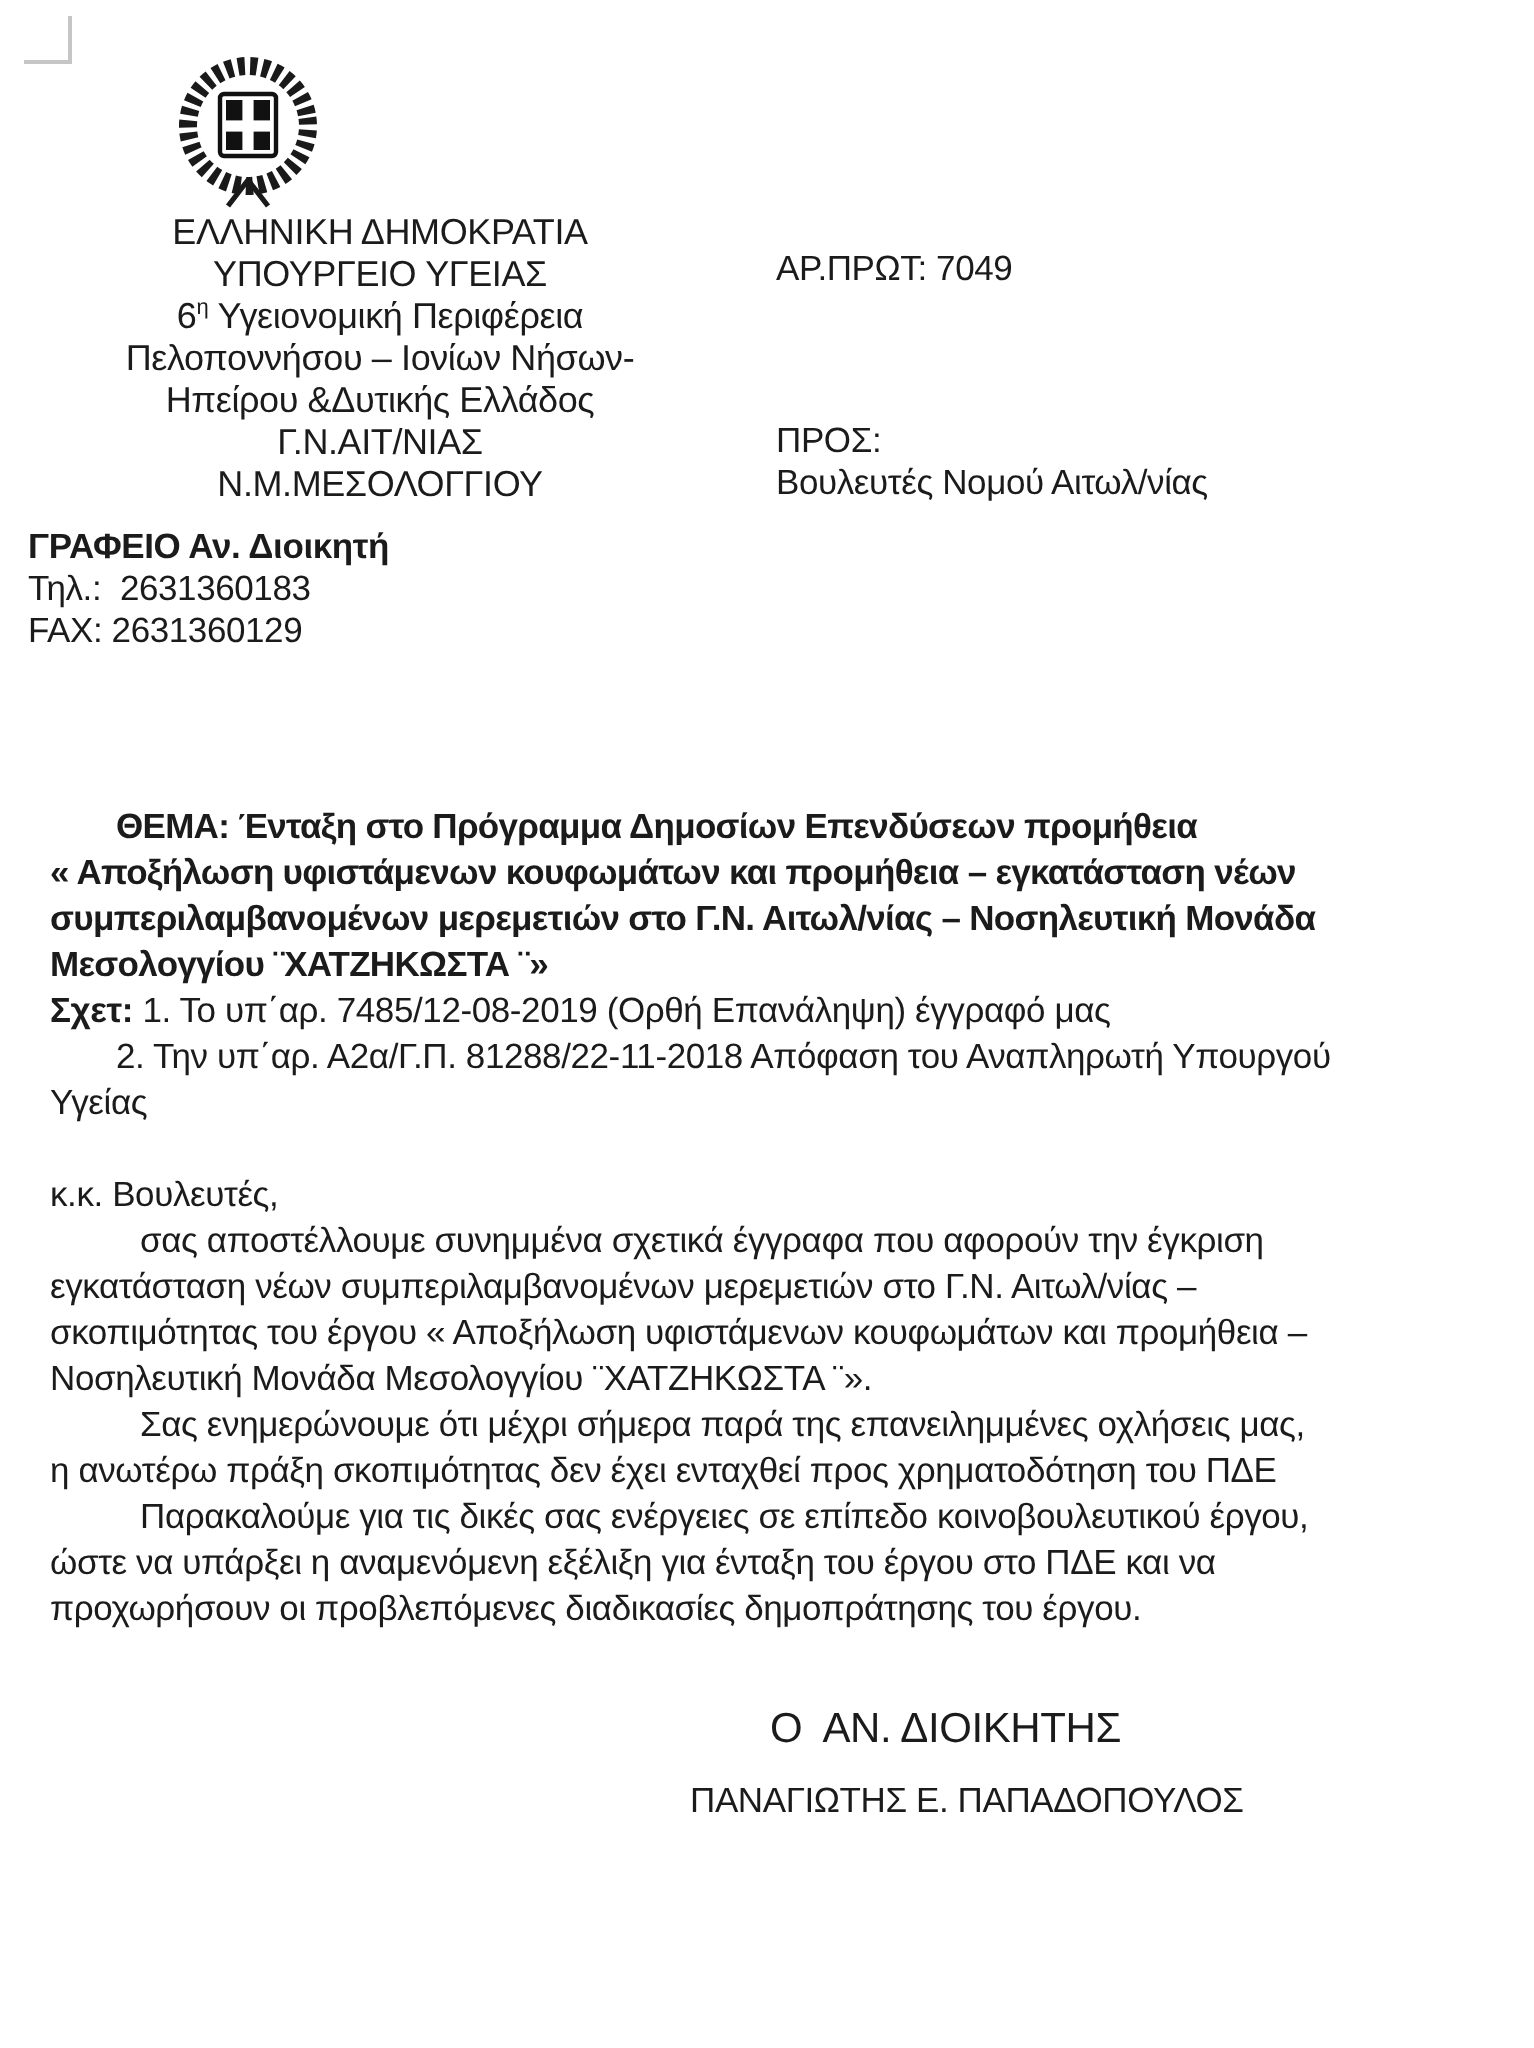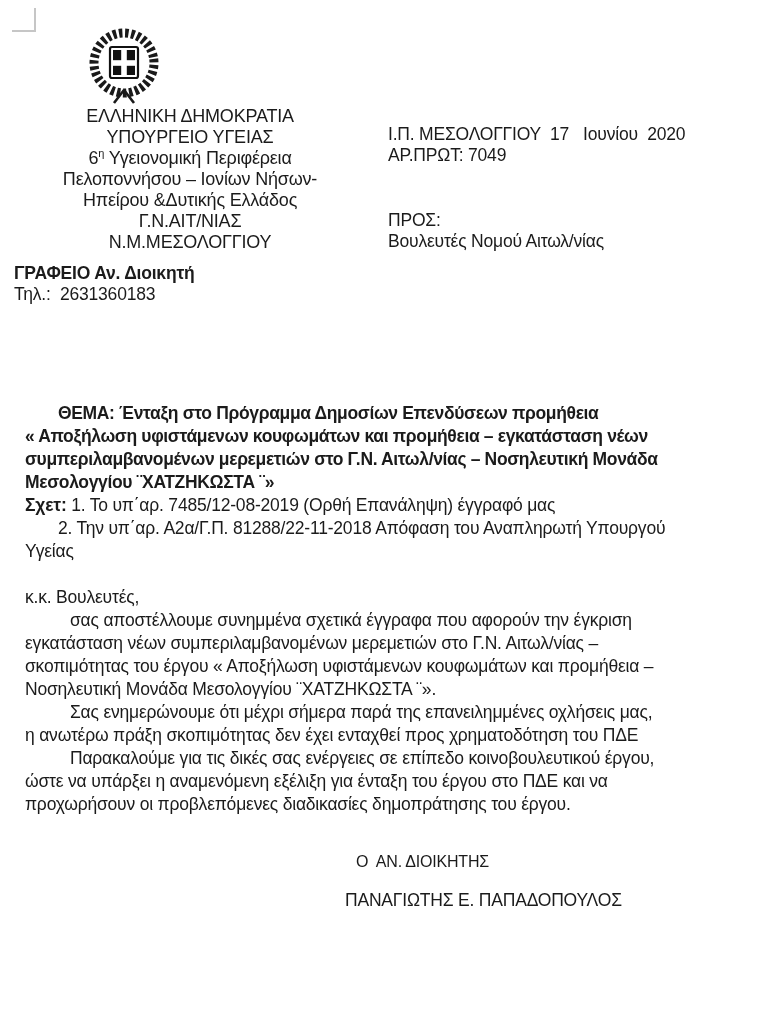"Ι.Π. ΜΕΣΟΛΟΓΓΙΟΥ 17 Ιουνίου 2020" div.ln { html: <div>Ι.Π. ΜΕΣΟΛΟΓΓΙΟΥ 17 Ιουνίου 2020</div> -> none }
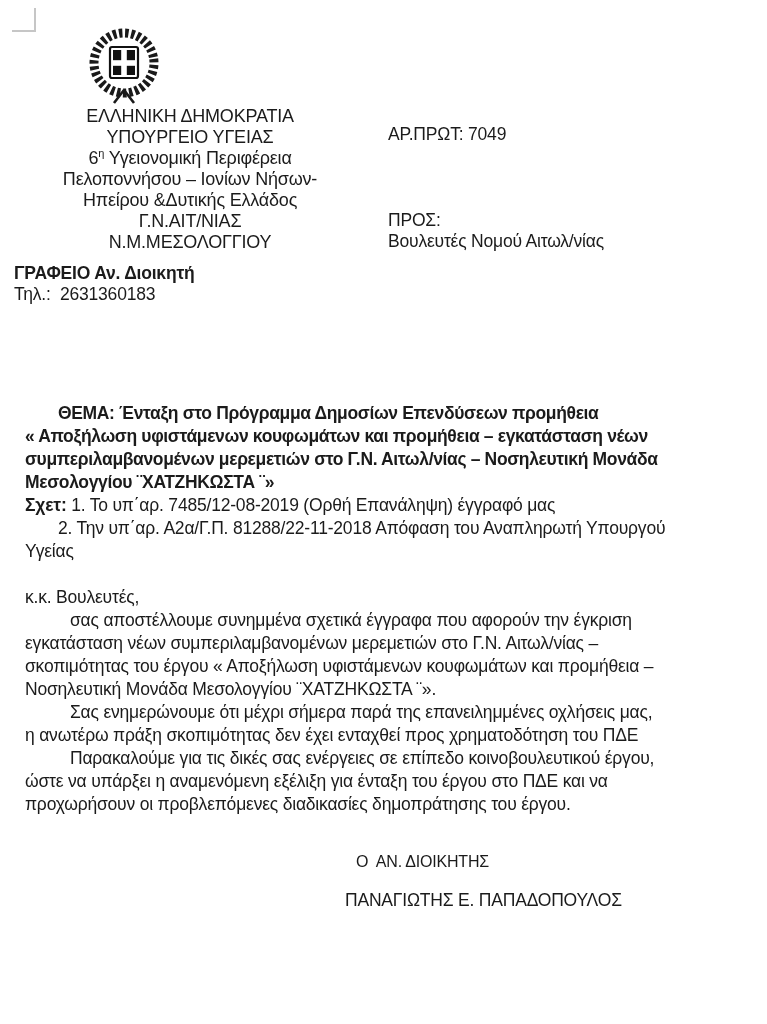"FAX: 2631360129" div.ln { html: none -> <div>FAX: 2631360129</div> }
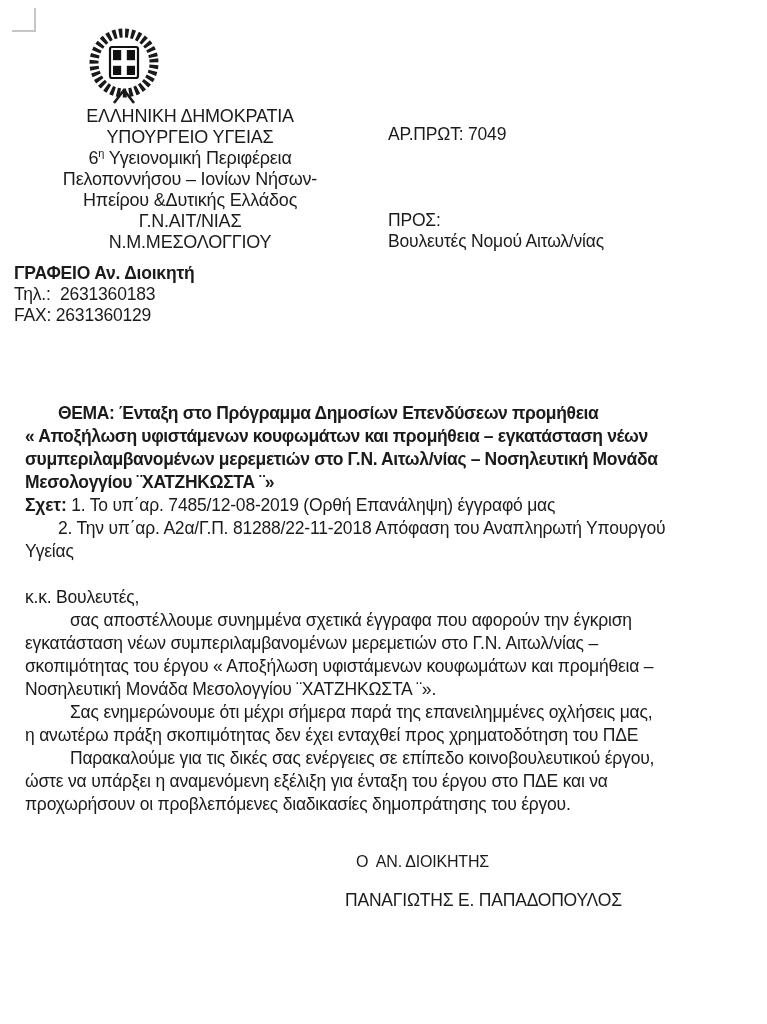"Ο ΑΝ. ΔΙΟΙΚΗΤΗΣ" .sig-title { font-size: 16px -> 21px; left: 356px -> 385px }
